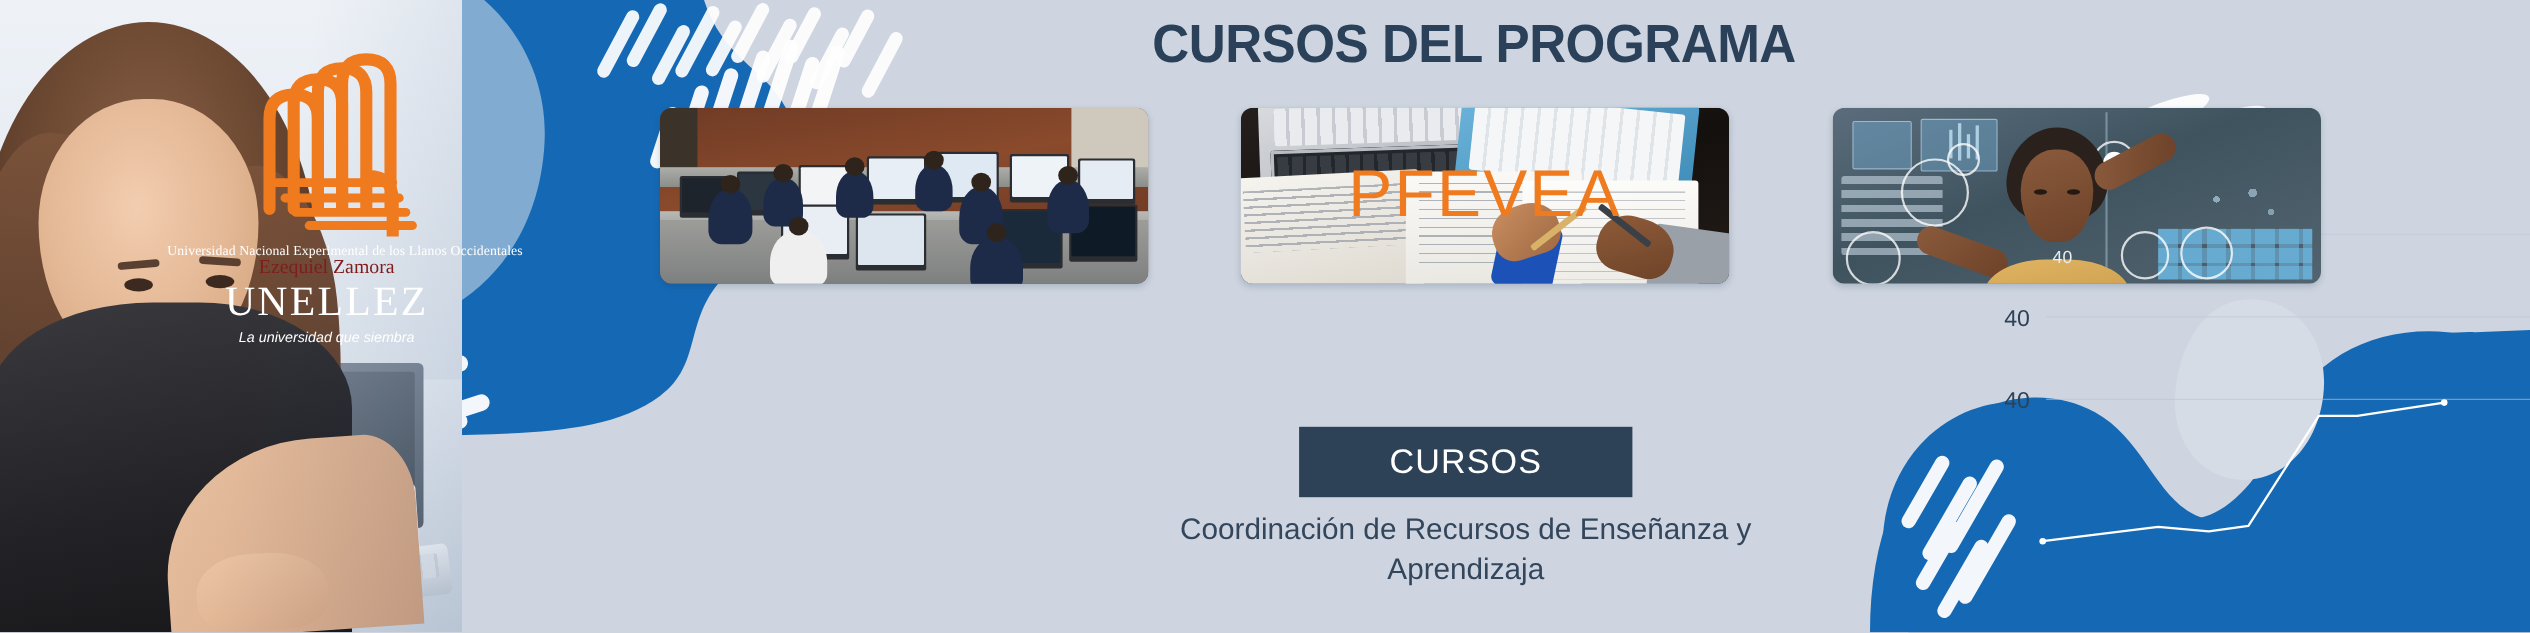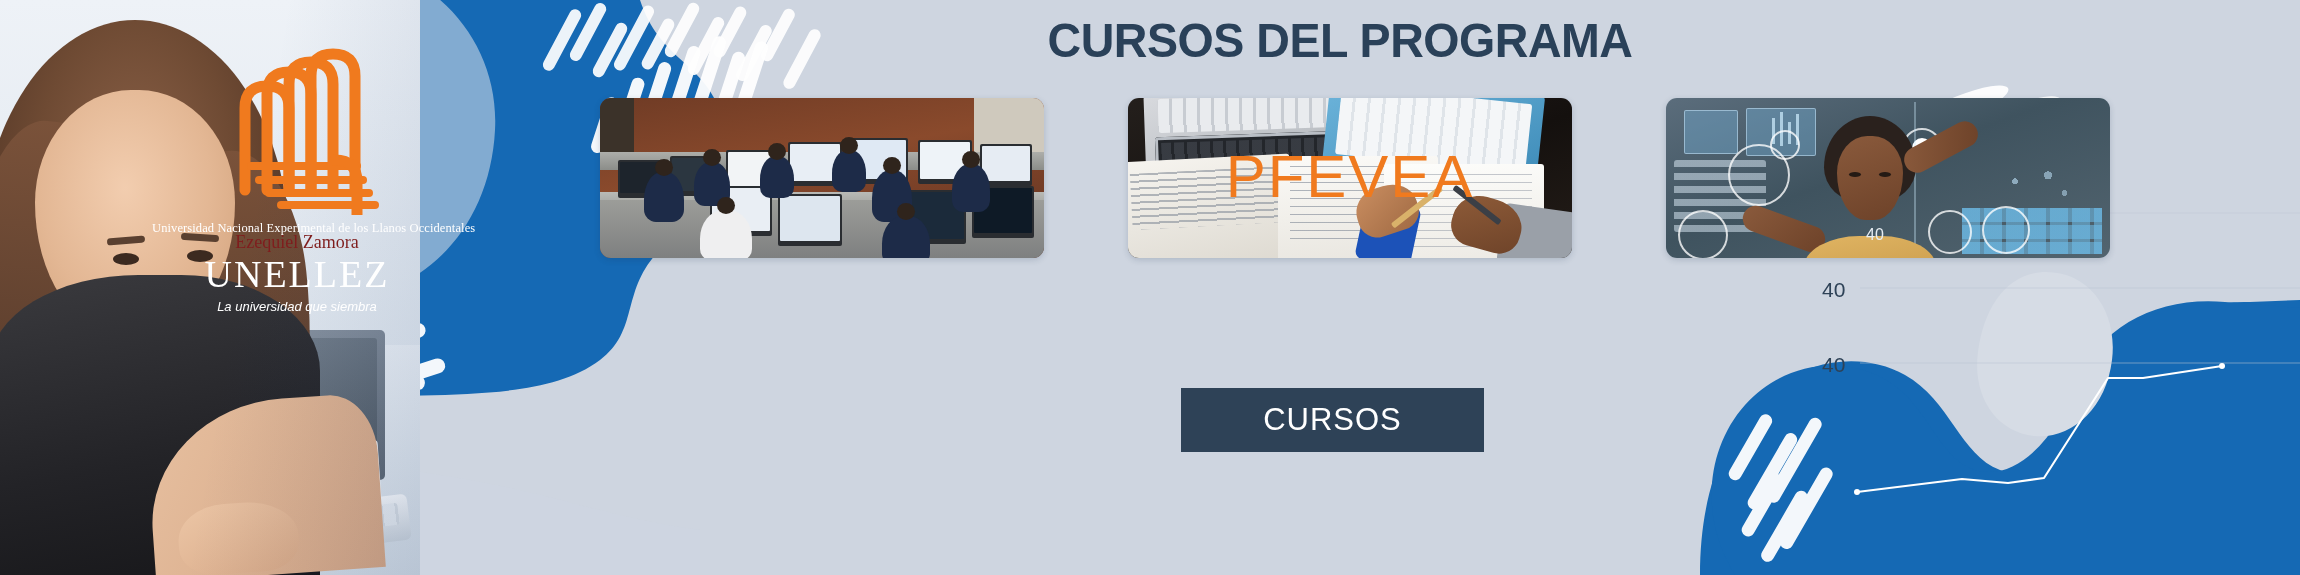"Coordinación de Recursos de Enseñanza" div { html: none -> <div>Coordinación de Recursos de Enseñanza y Aprendizaja</div> }
